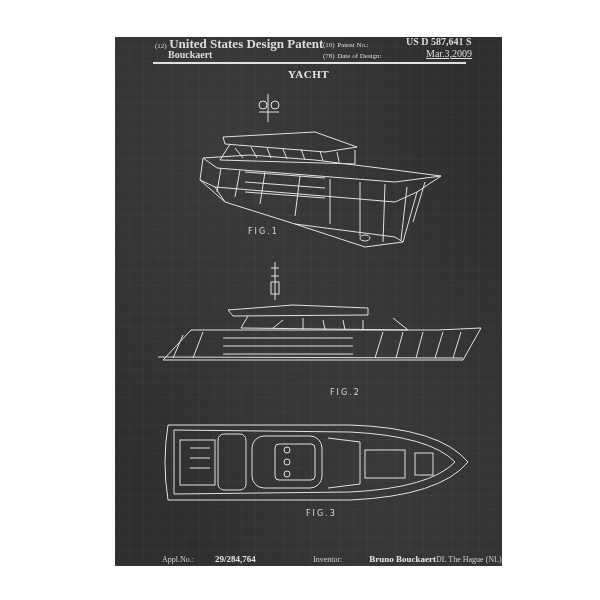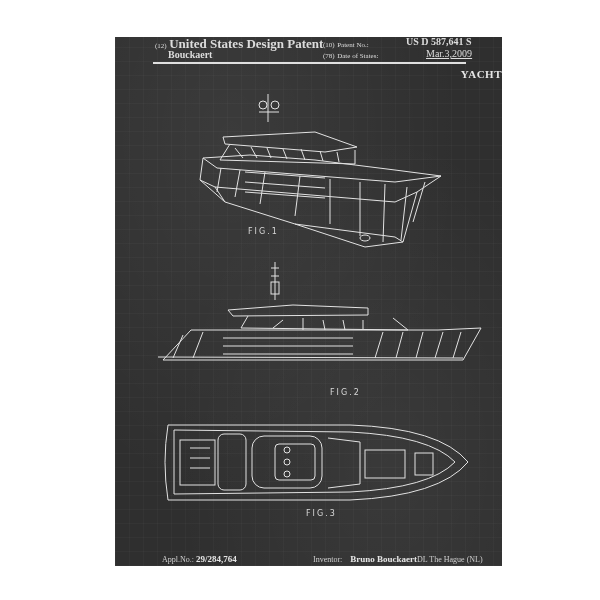"Date of States:" small { text: States -> Design }
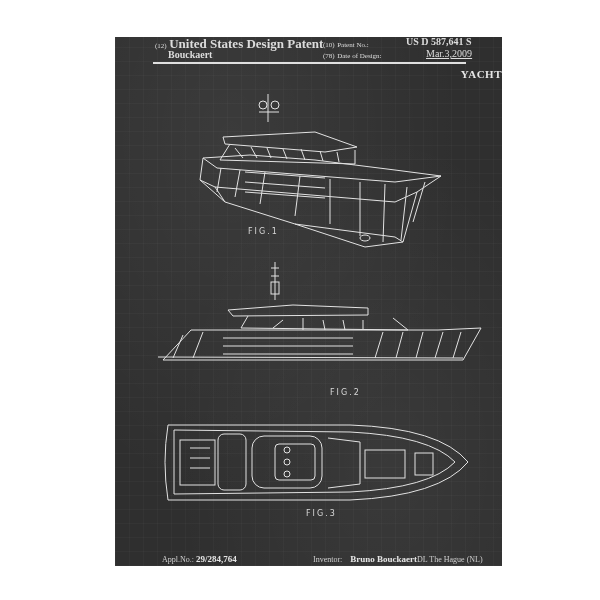"YACHT" .title { text-align: right -> center }
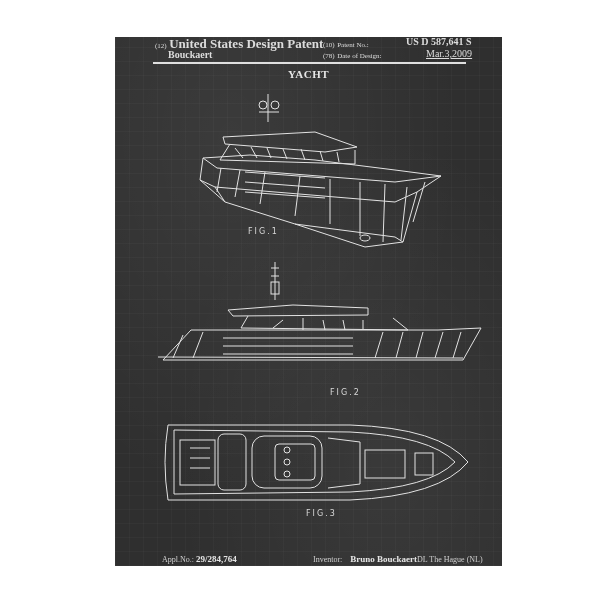"29/284,764" .ftr b { margin-left: none -> 19px }
